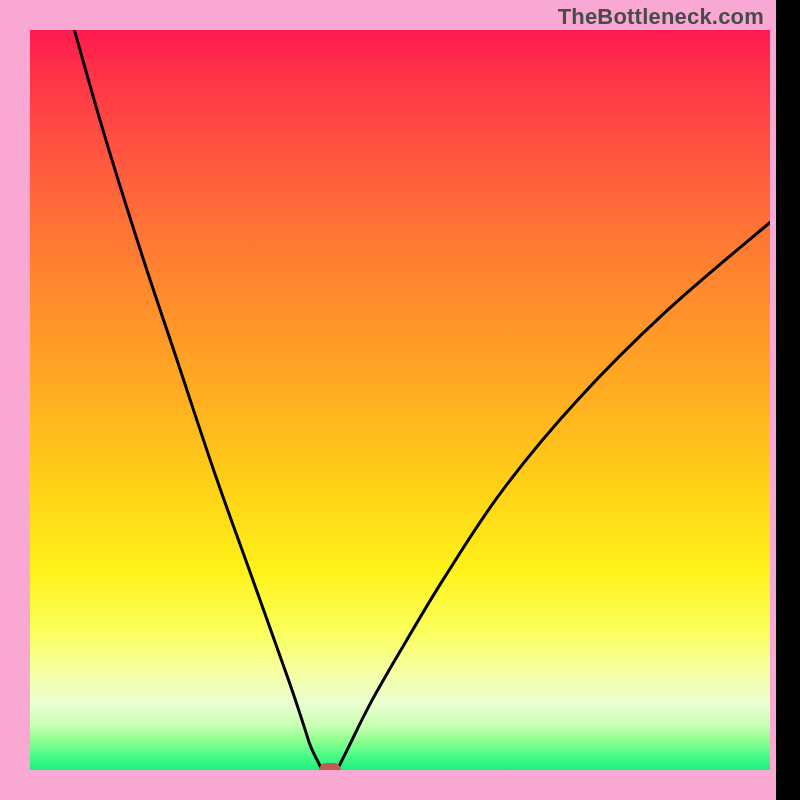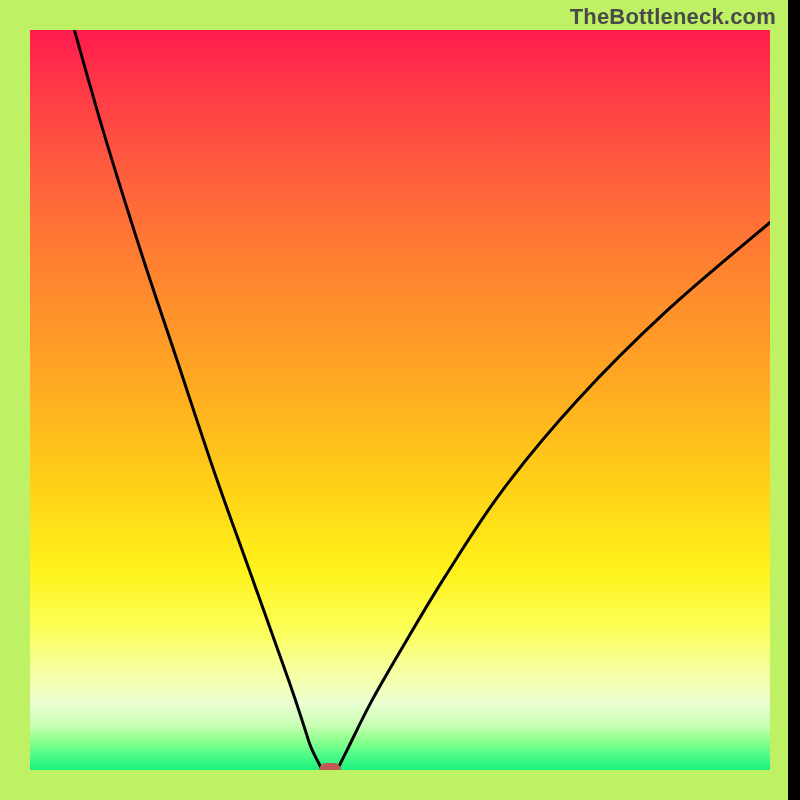"TheBottleneck.com" .frame { background: #bef264 -> #f9a8d4; padding-left: 12px -> none }
